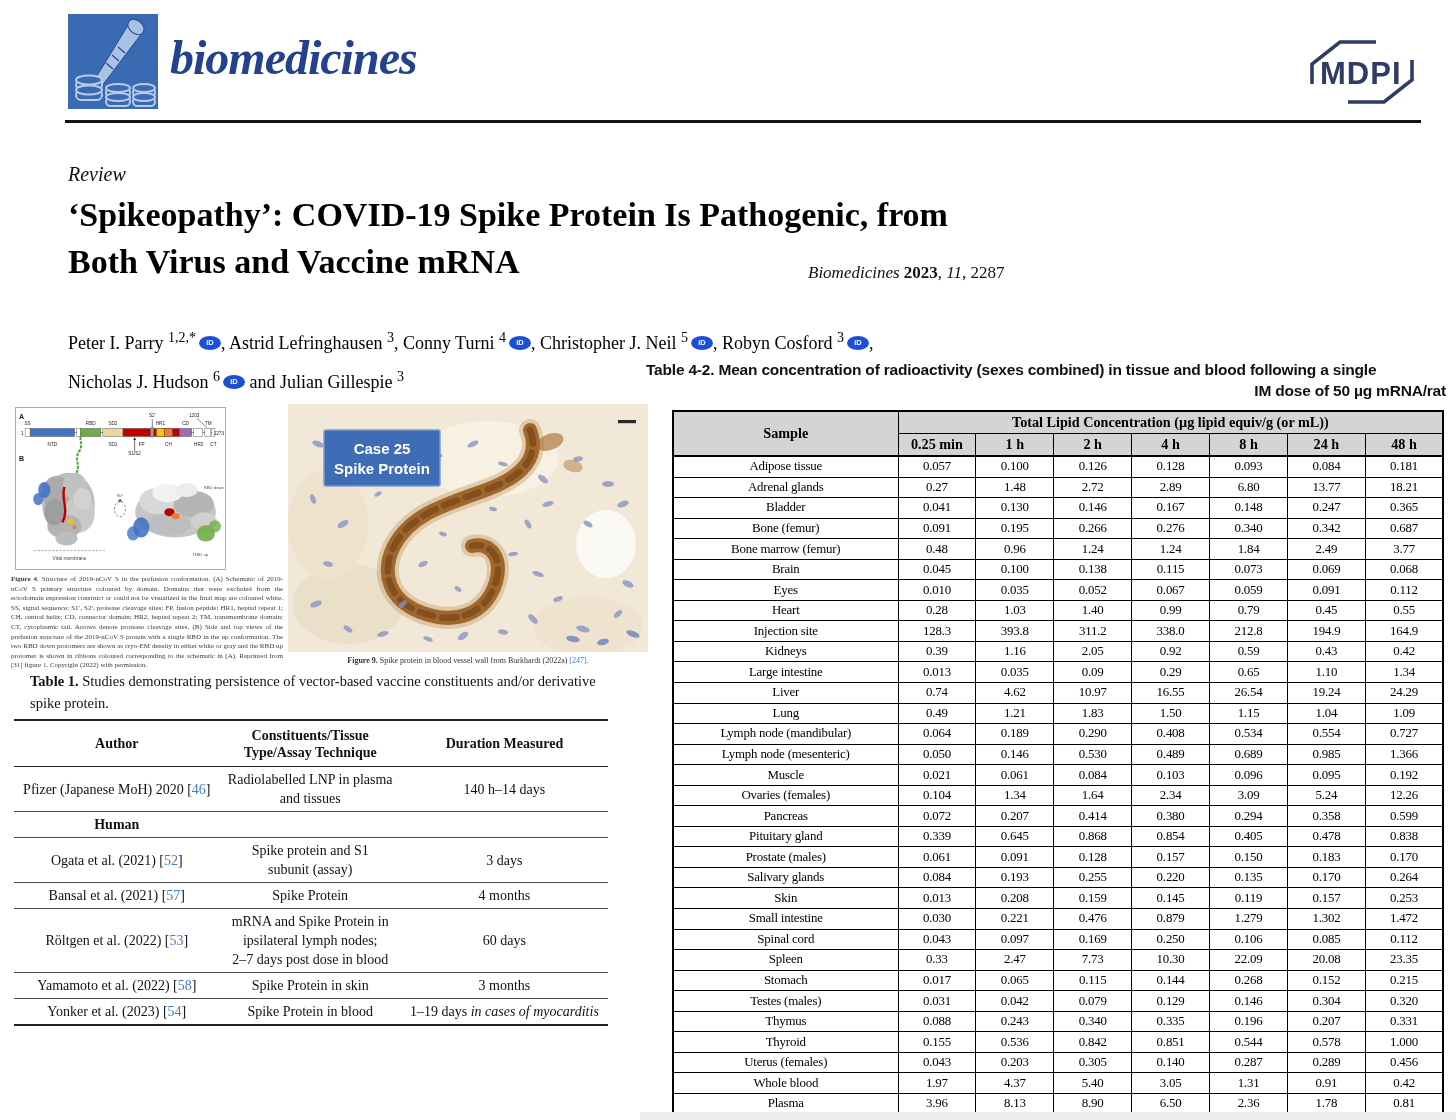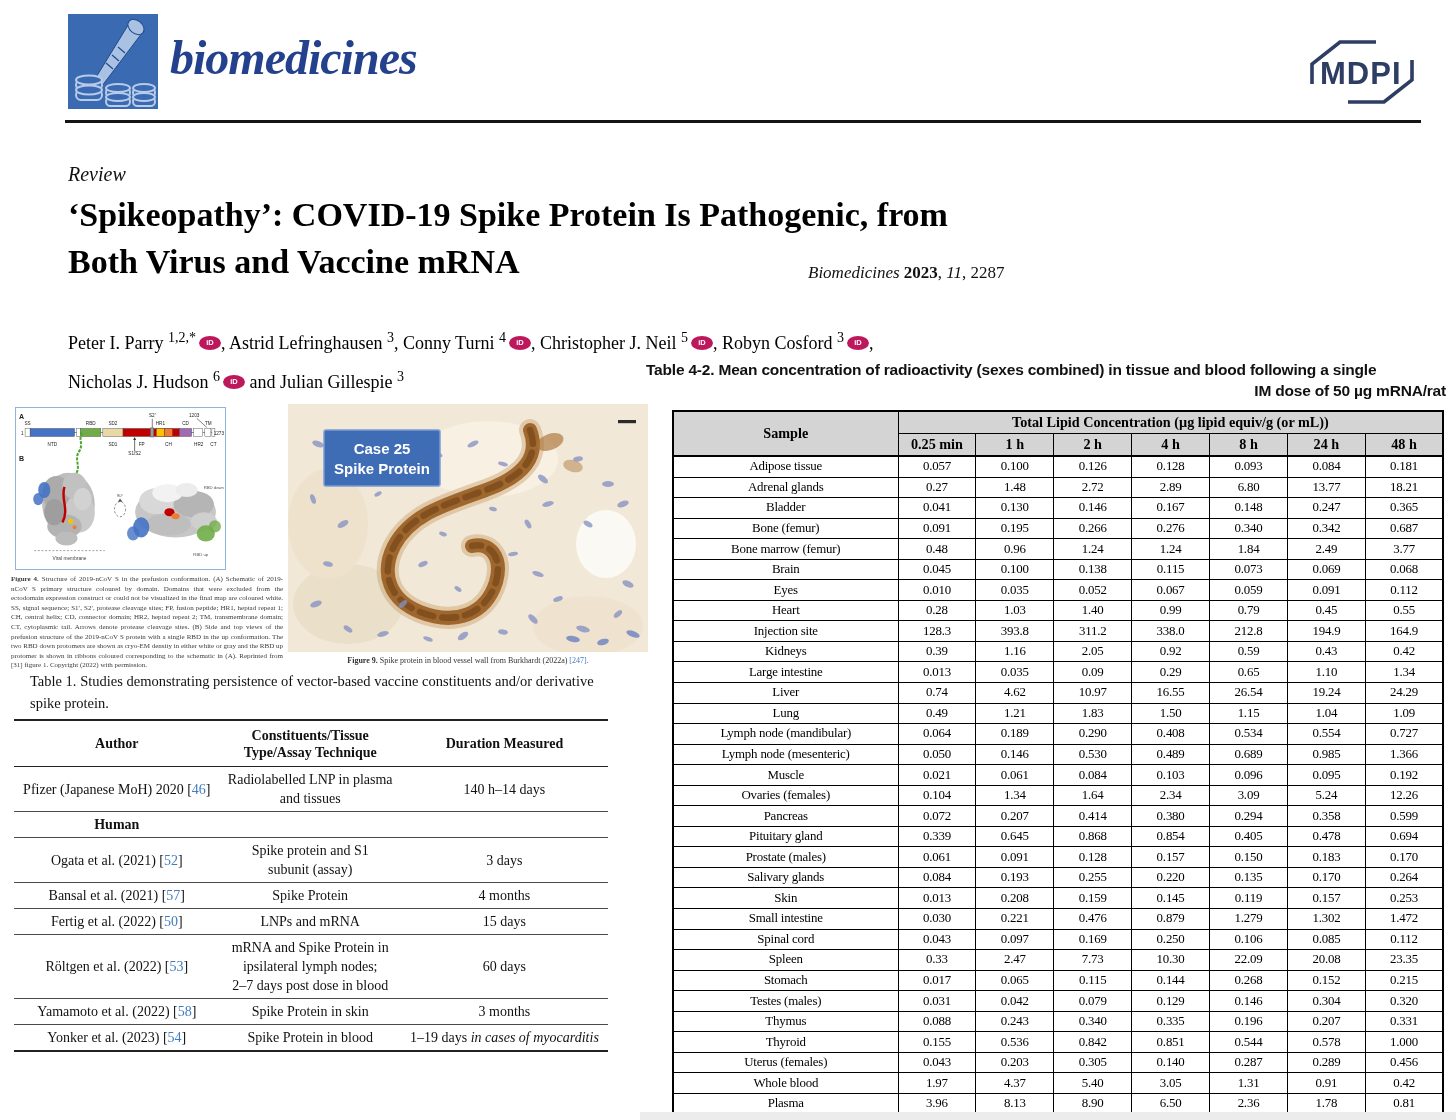"iD" .orcid { background: #be185d -> #1d4ed8 }
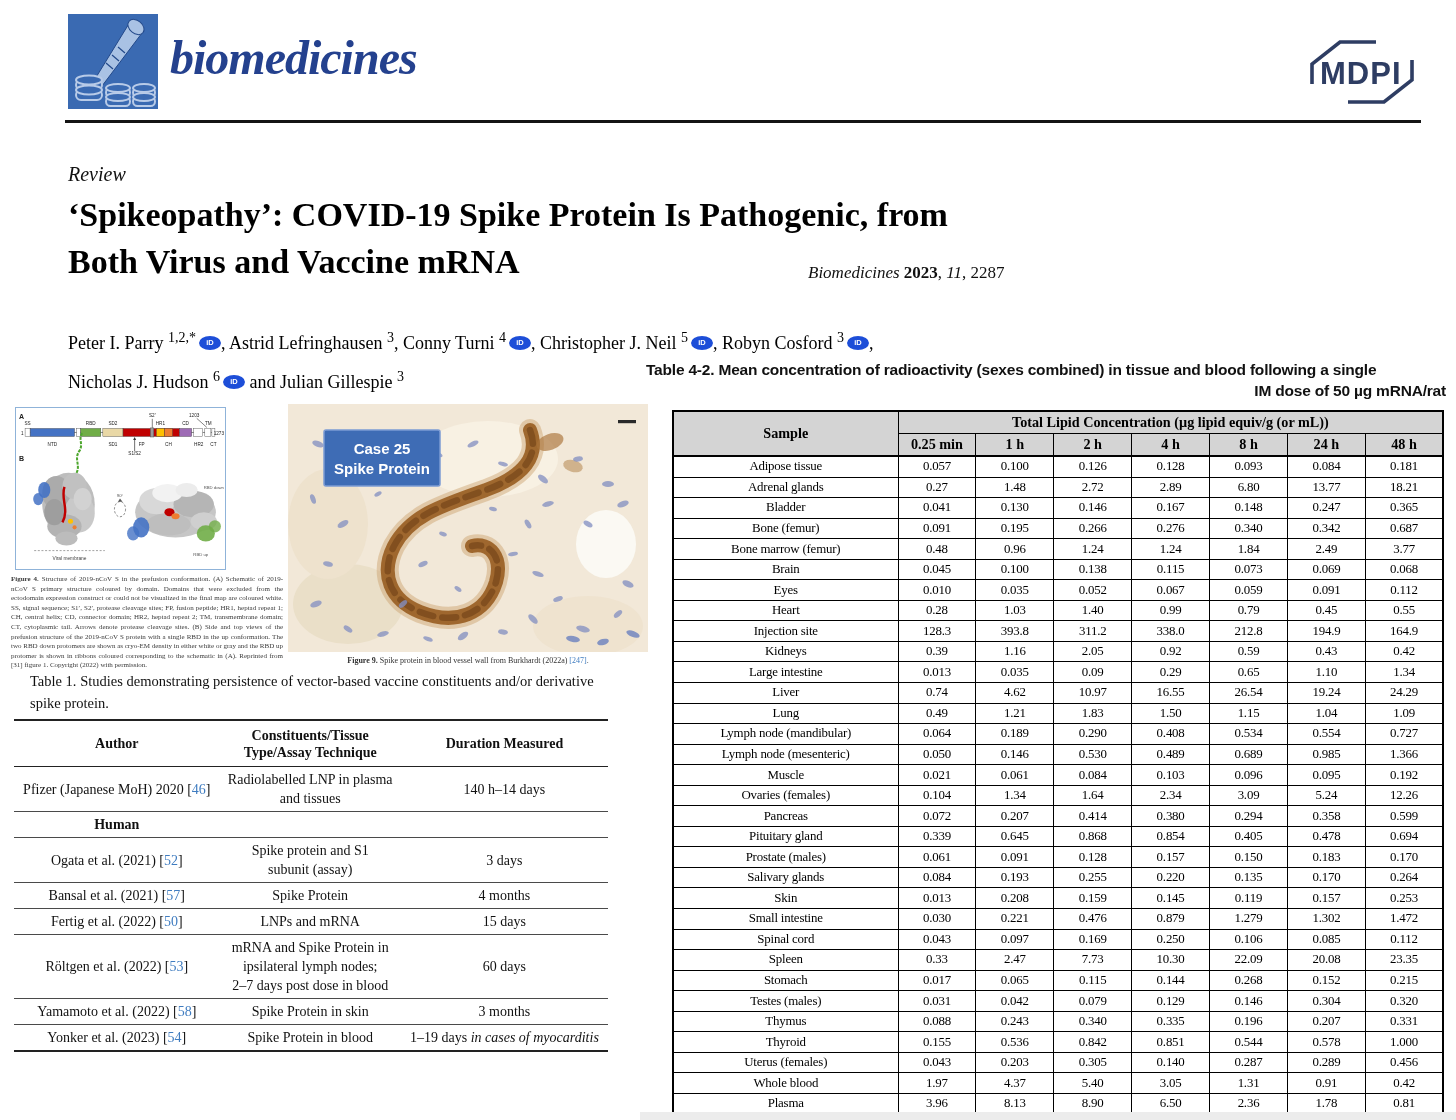"Table 1." .table1-caption .b { font-weight: normal -> bold }
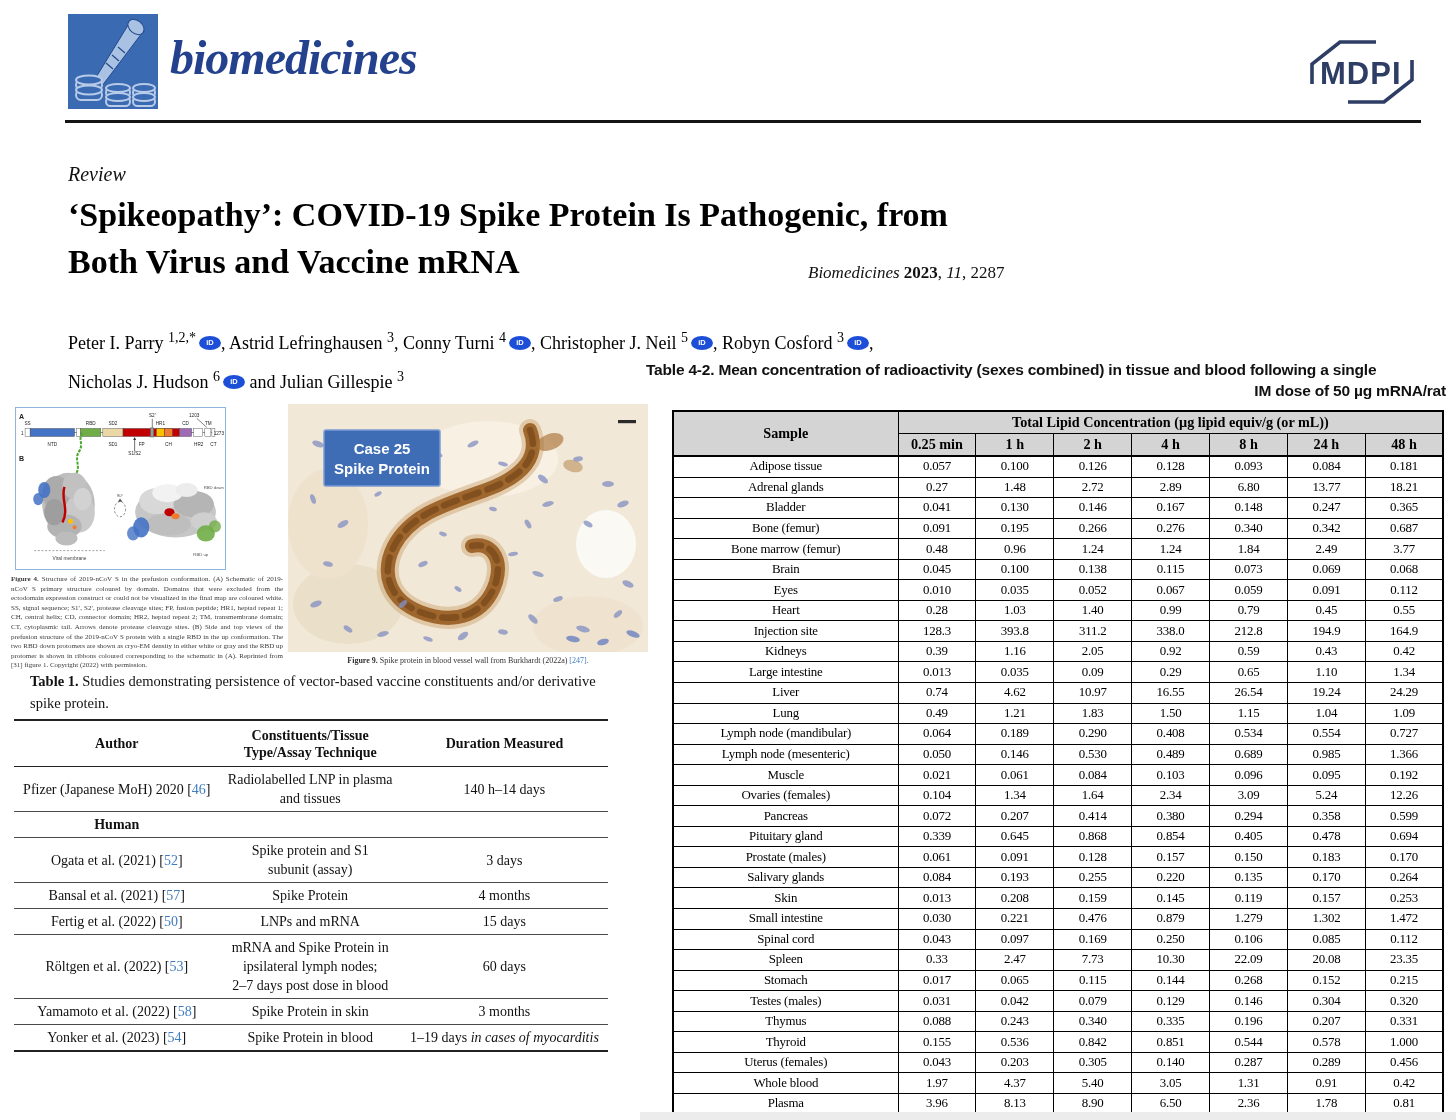"0.694" td { text: 0.694 -> 0.838 }
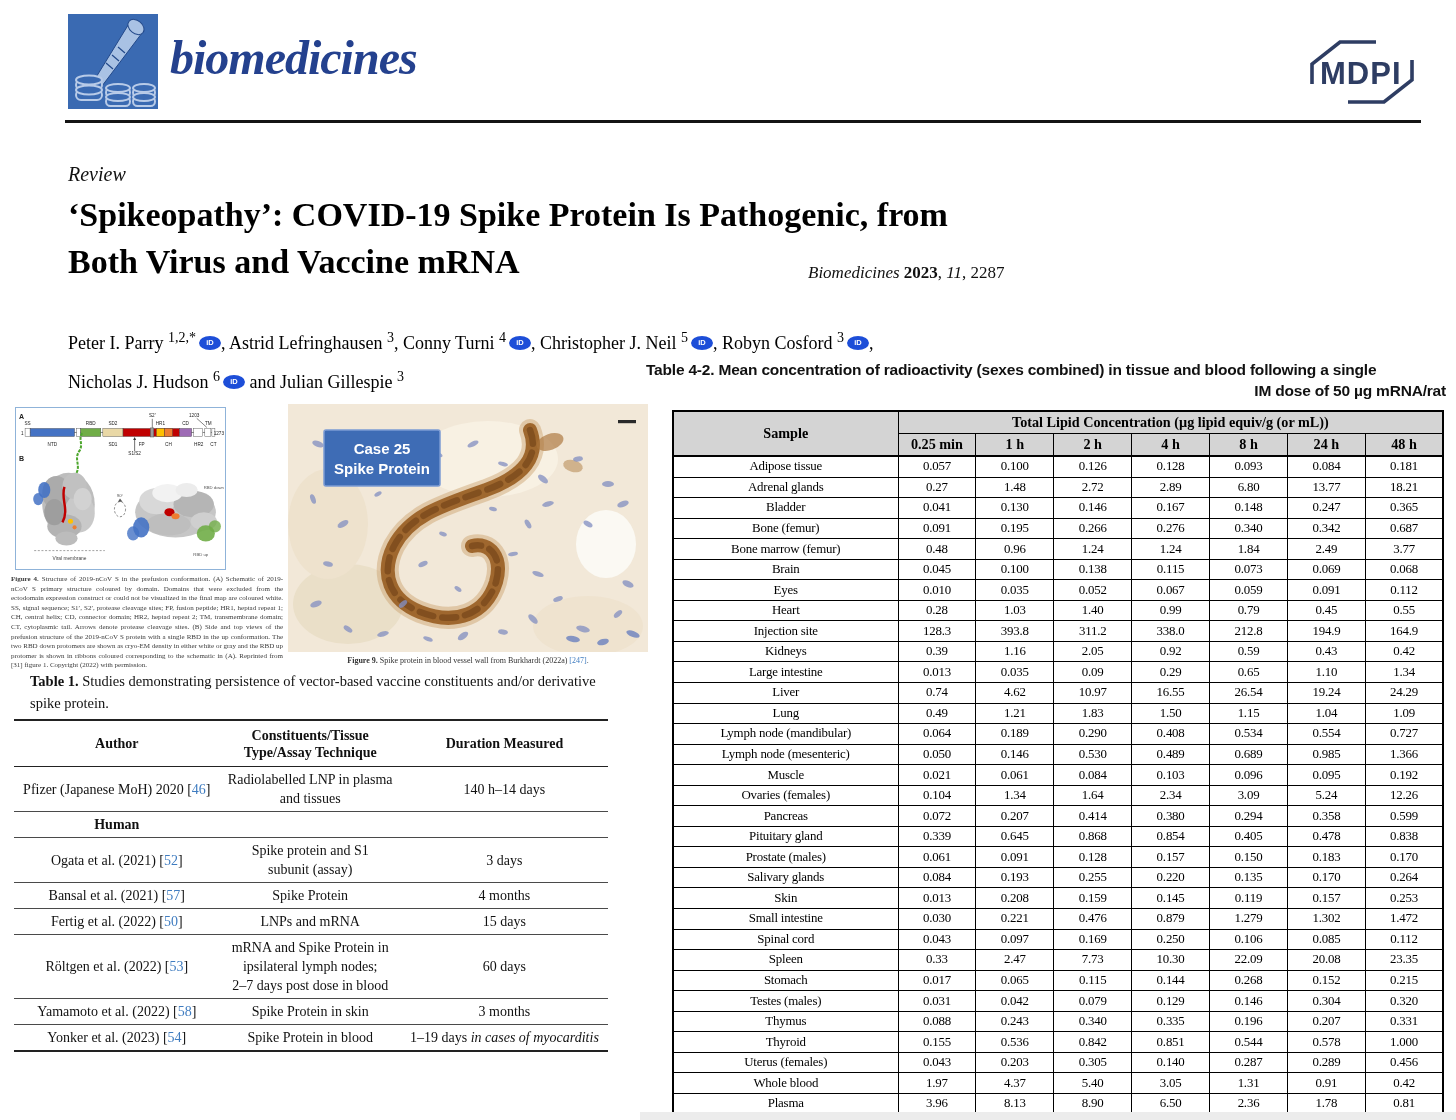"Fertig et al. (2022) [50]" tr { html: <tr> <td>Fertig et al. (2022) [<span>50</span>]</td> <td>LNPs and mRNA</td> <td>15 days</td> </tr> -> none }
